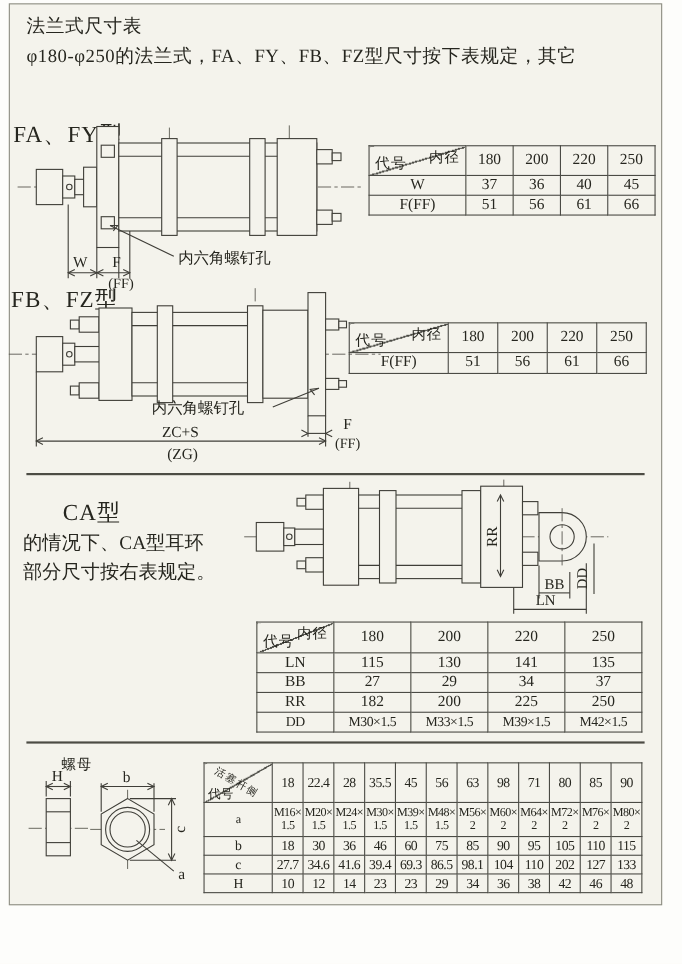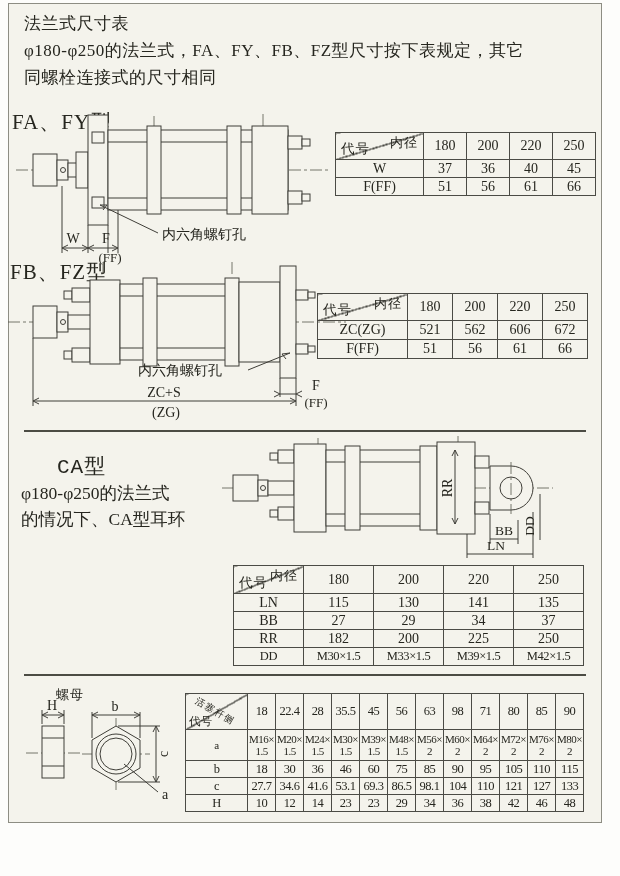"同螺栓连接式的尺寸相同" div.txt { html: <div>同螺栓连接式的尺寸相同</div> -> none }
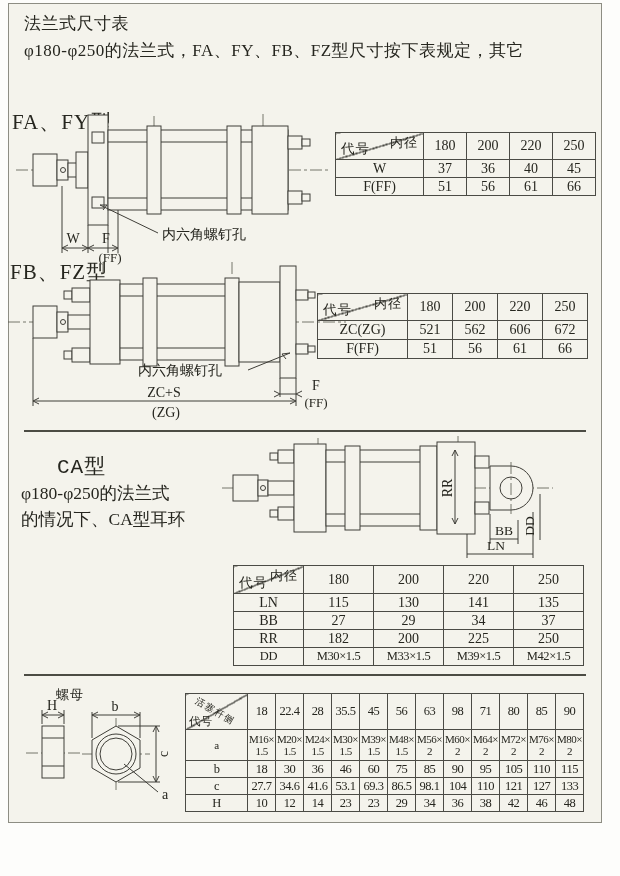"ZC(ZG)" tr { html: <tr> <td>ZC(ZG)</td> <td>521</td> <td>562</td> <td>606</td> <td>672</td> </tr> -> none }
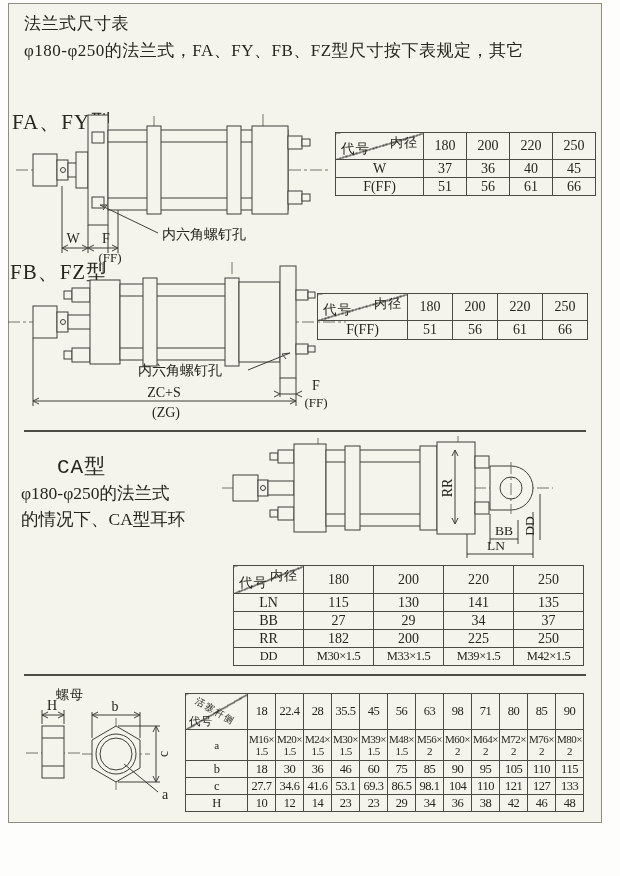"CA型" div.abs { font-family: Liberation Mono, monospace -> none }
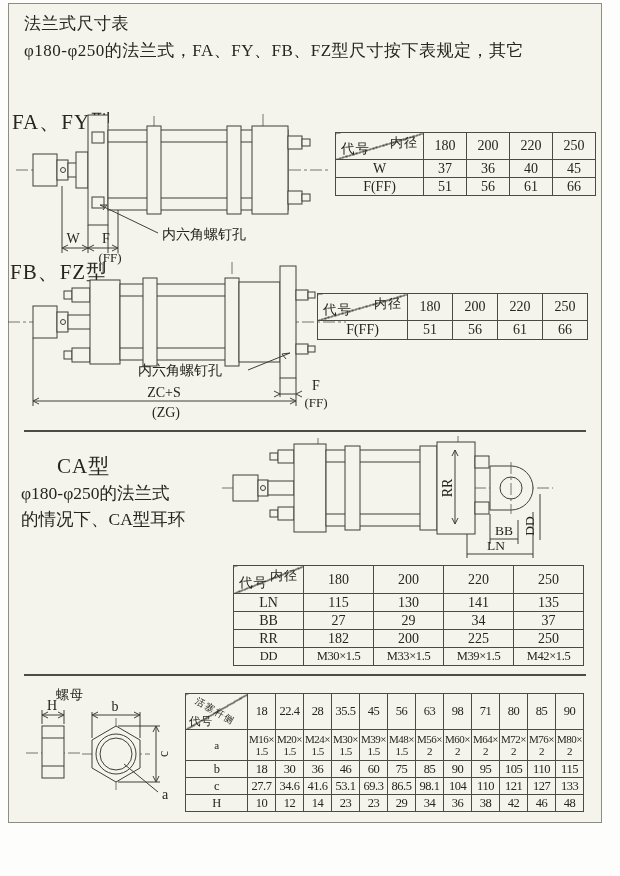"φ180-φ250的法兰式" div.txt { html: <div>φ180-φ250的法兰式</div> -> none }
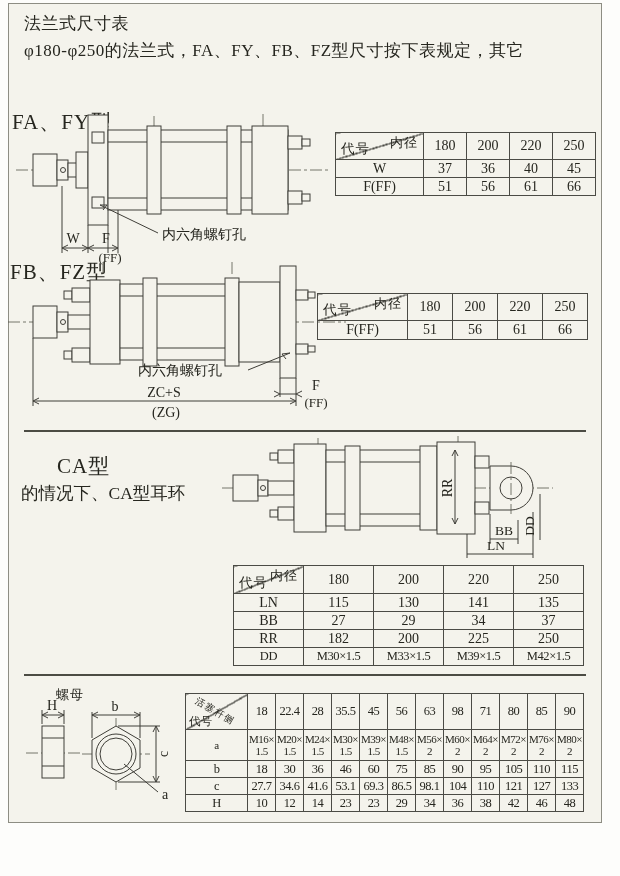"部分尺寸按右表规定。" div.txt { html: none -> <div>部分尺寸按右表规定。</div> }
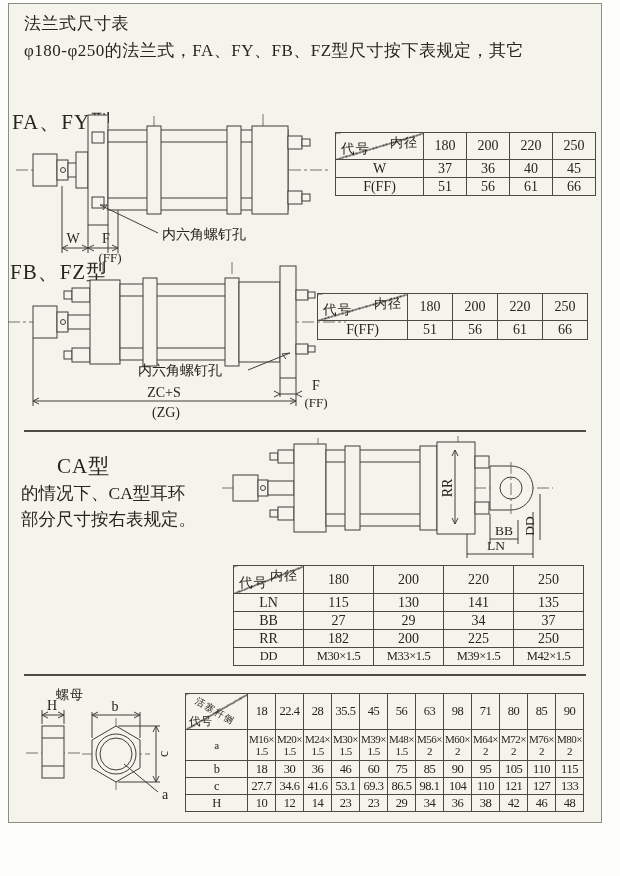"53.1" td { text: 53.1 -> 39.4 }
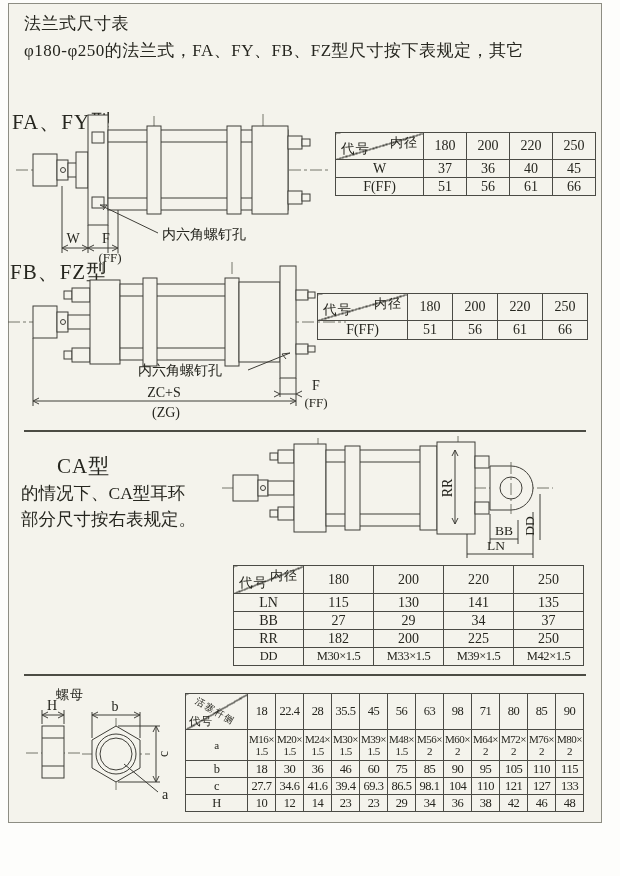"121" td { text: 121 -> 202 }
